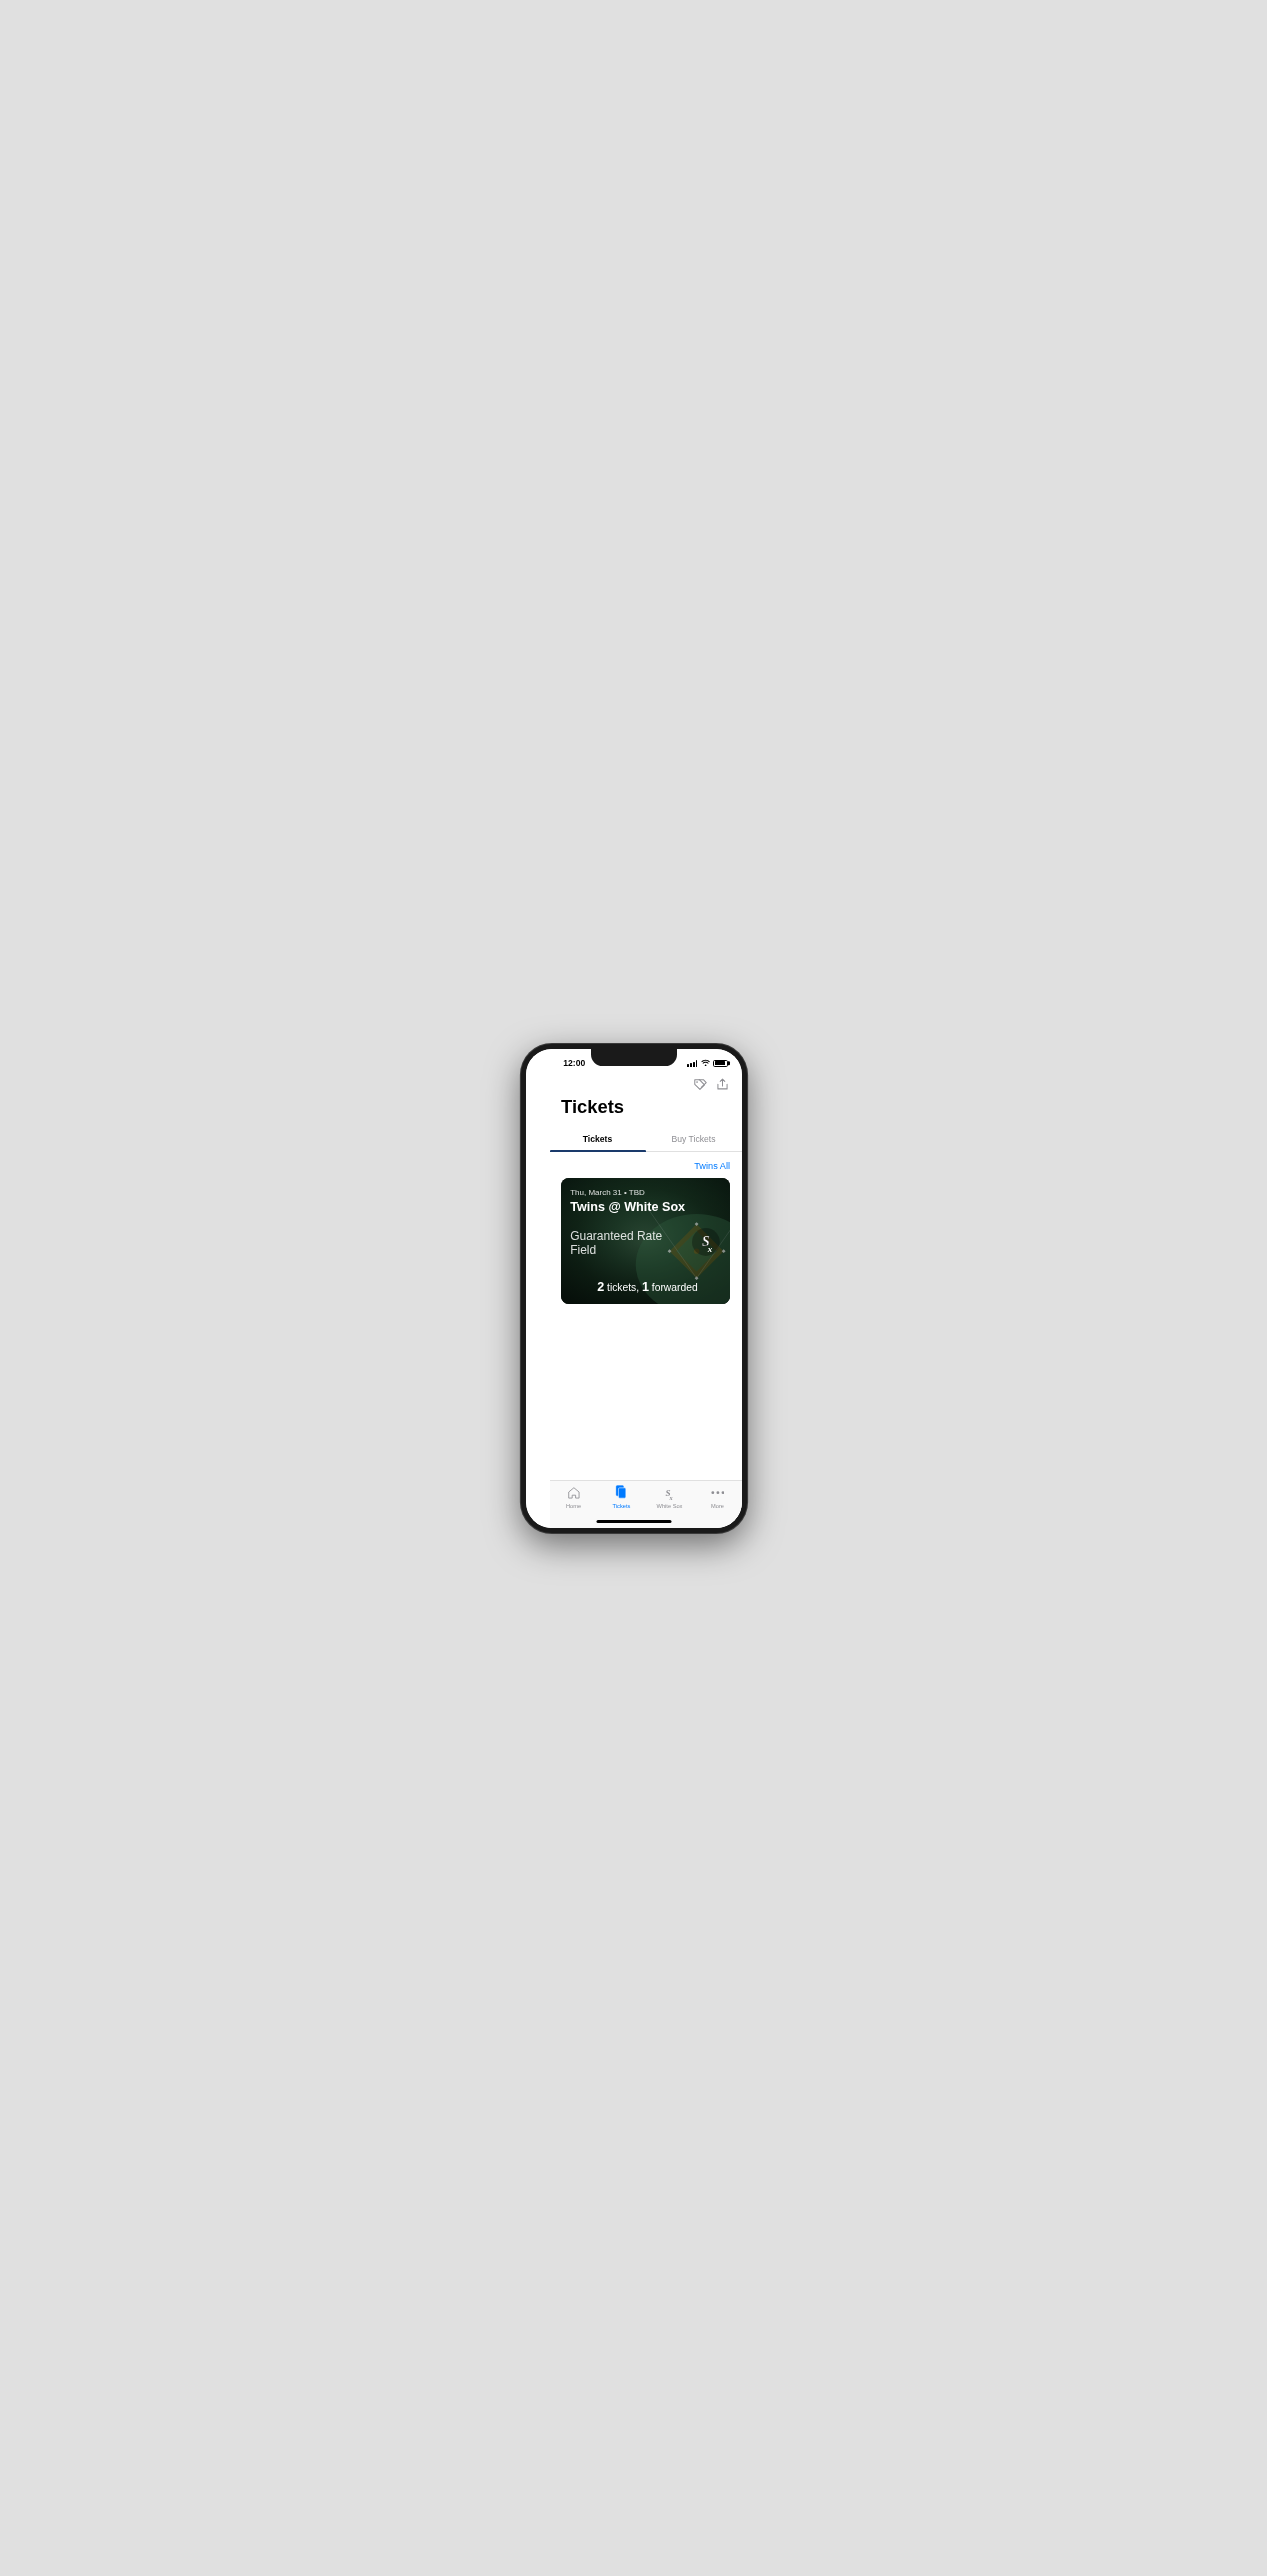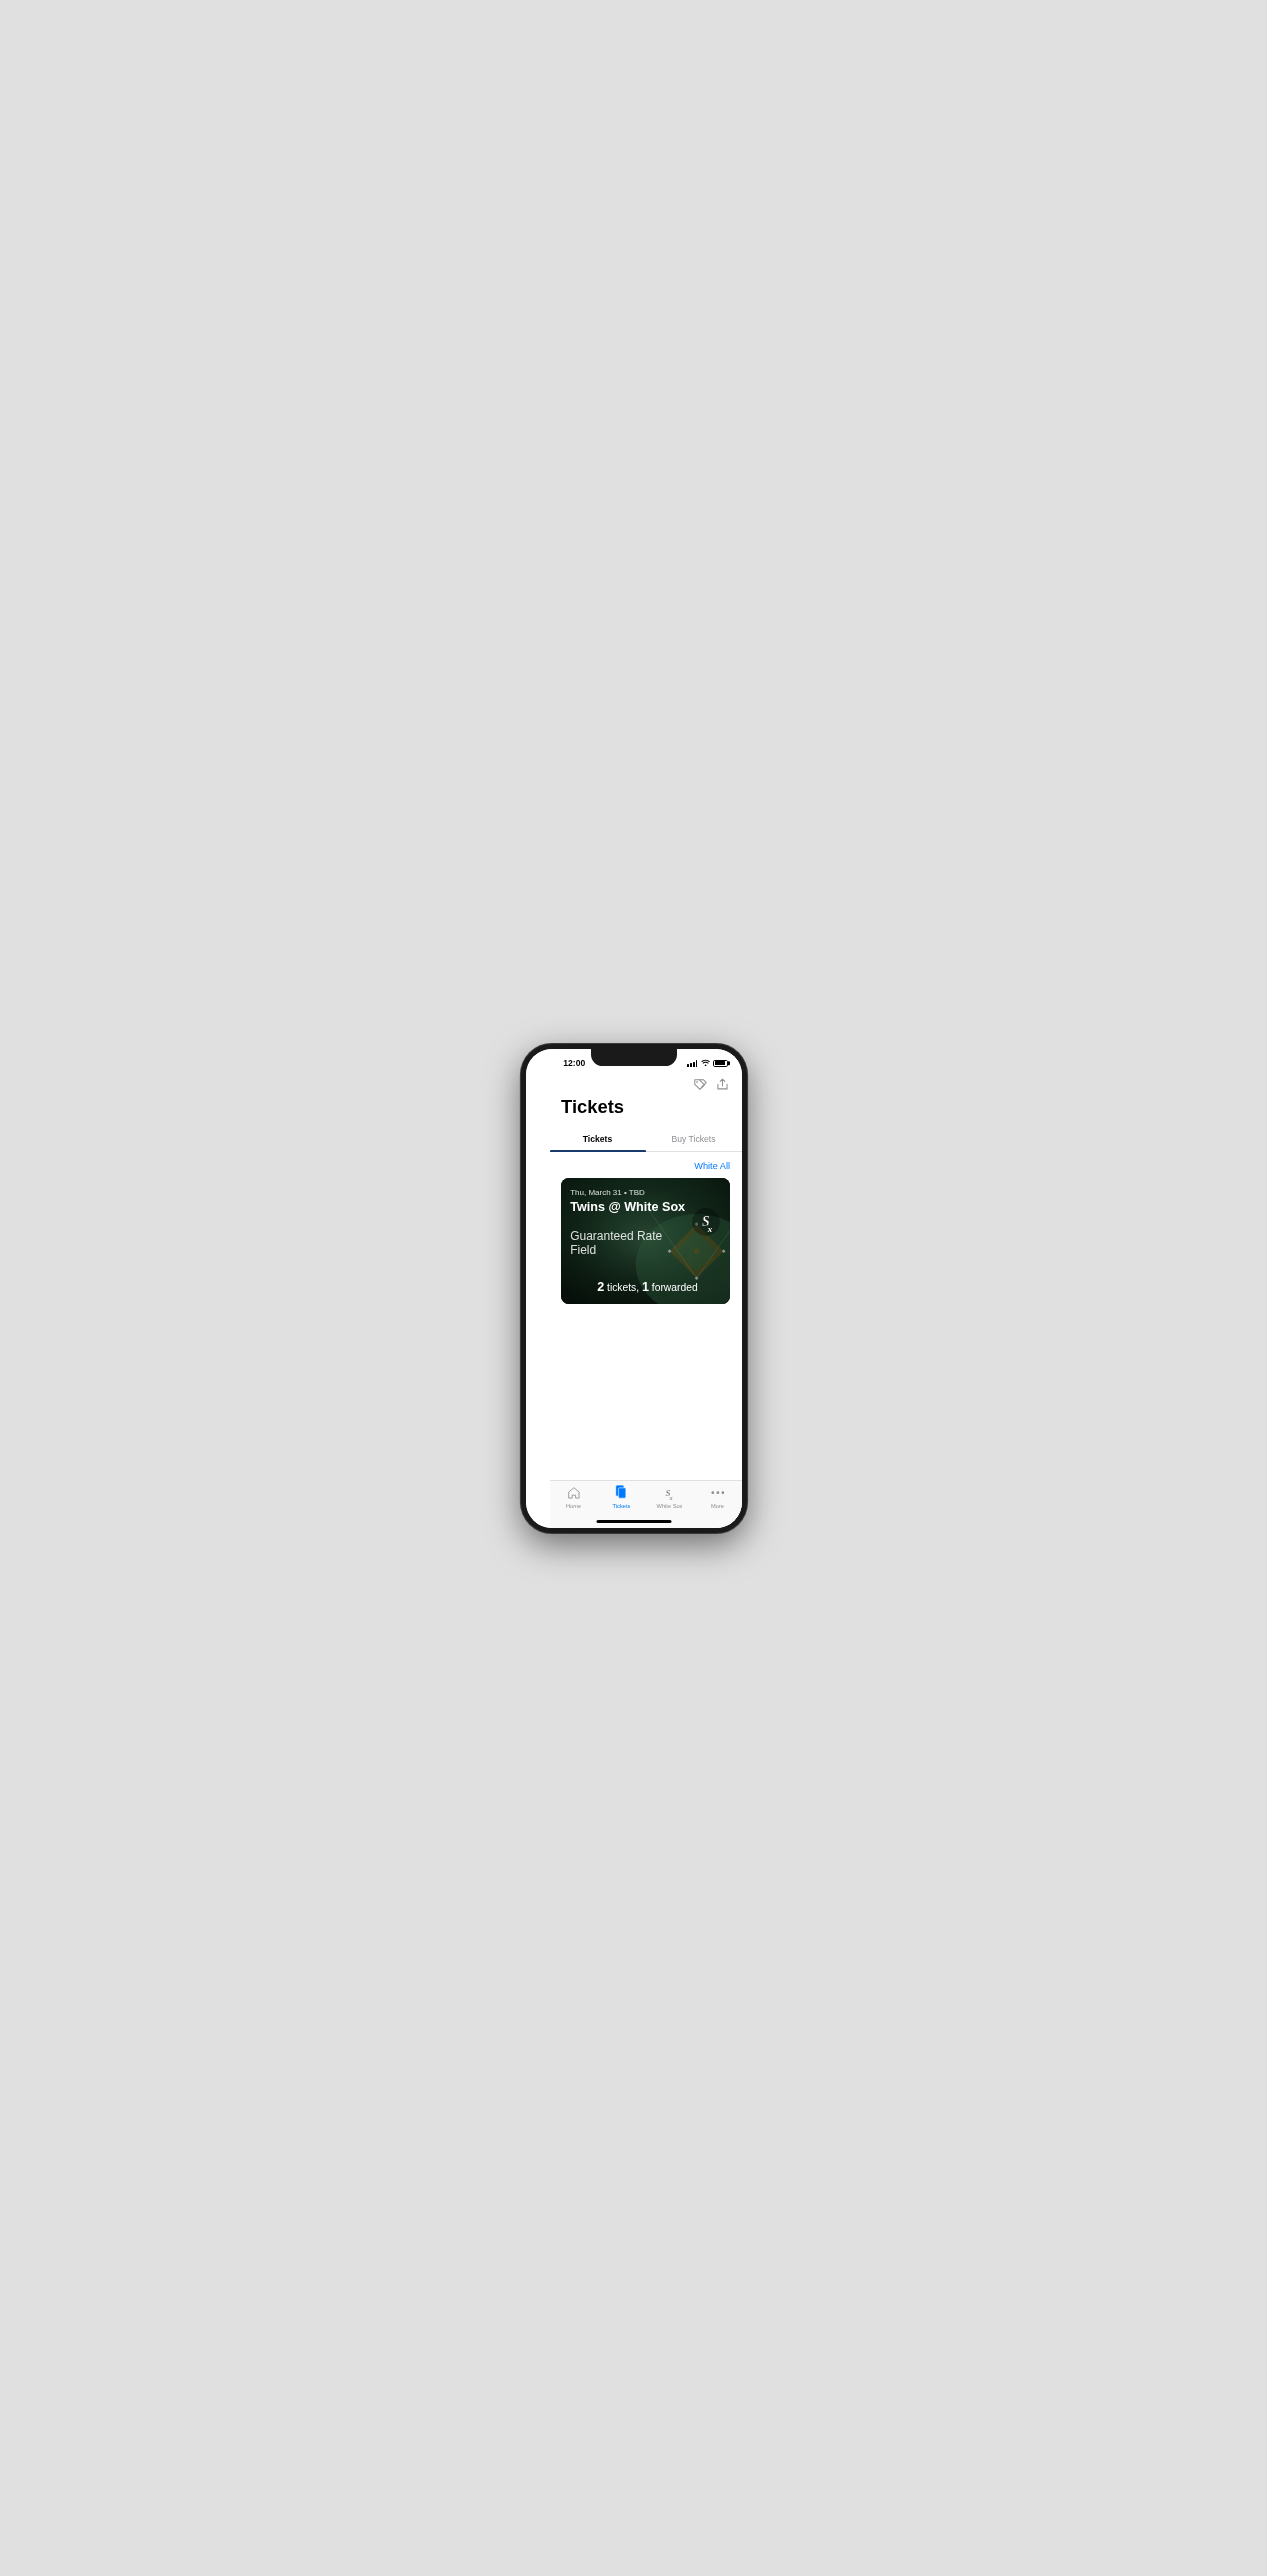"White All" span.view-all-btn { text: White -> Twins }
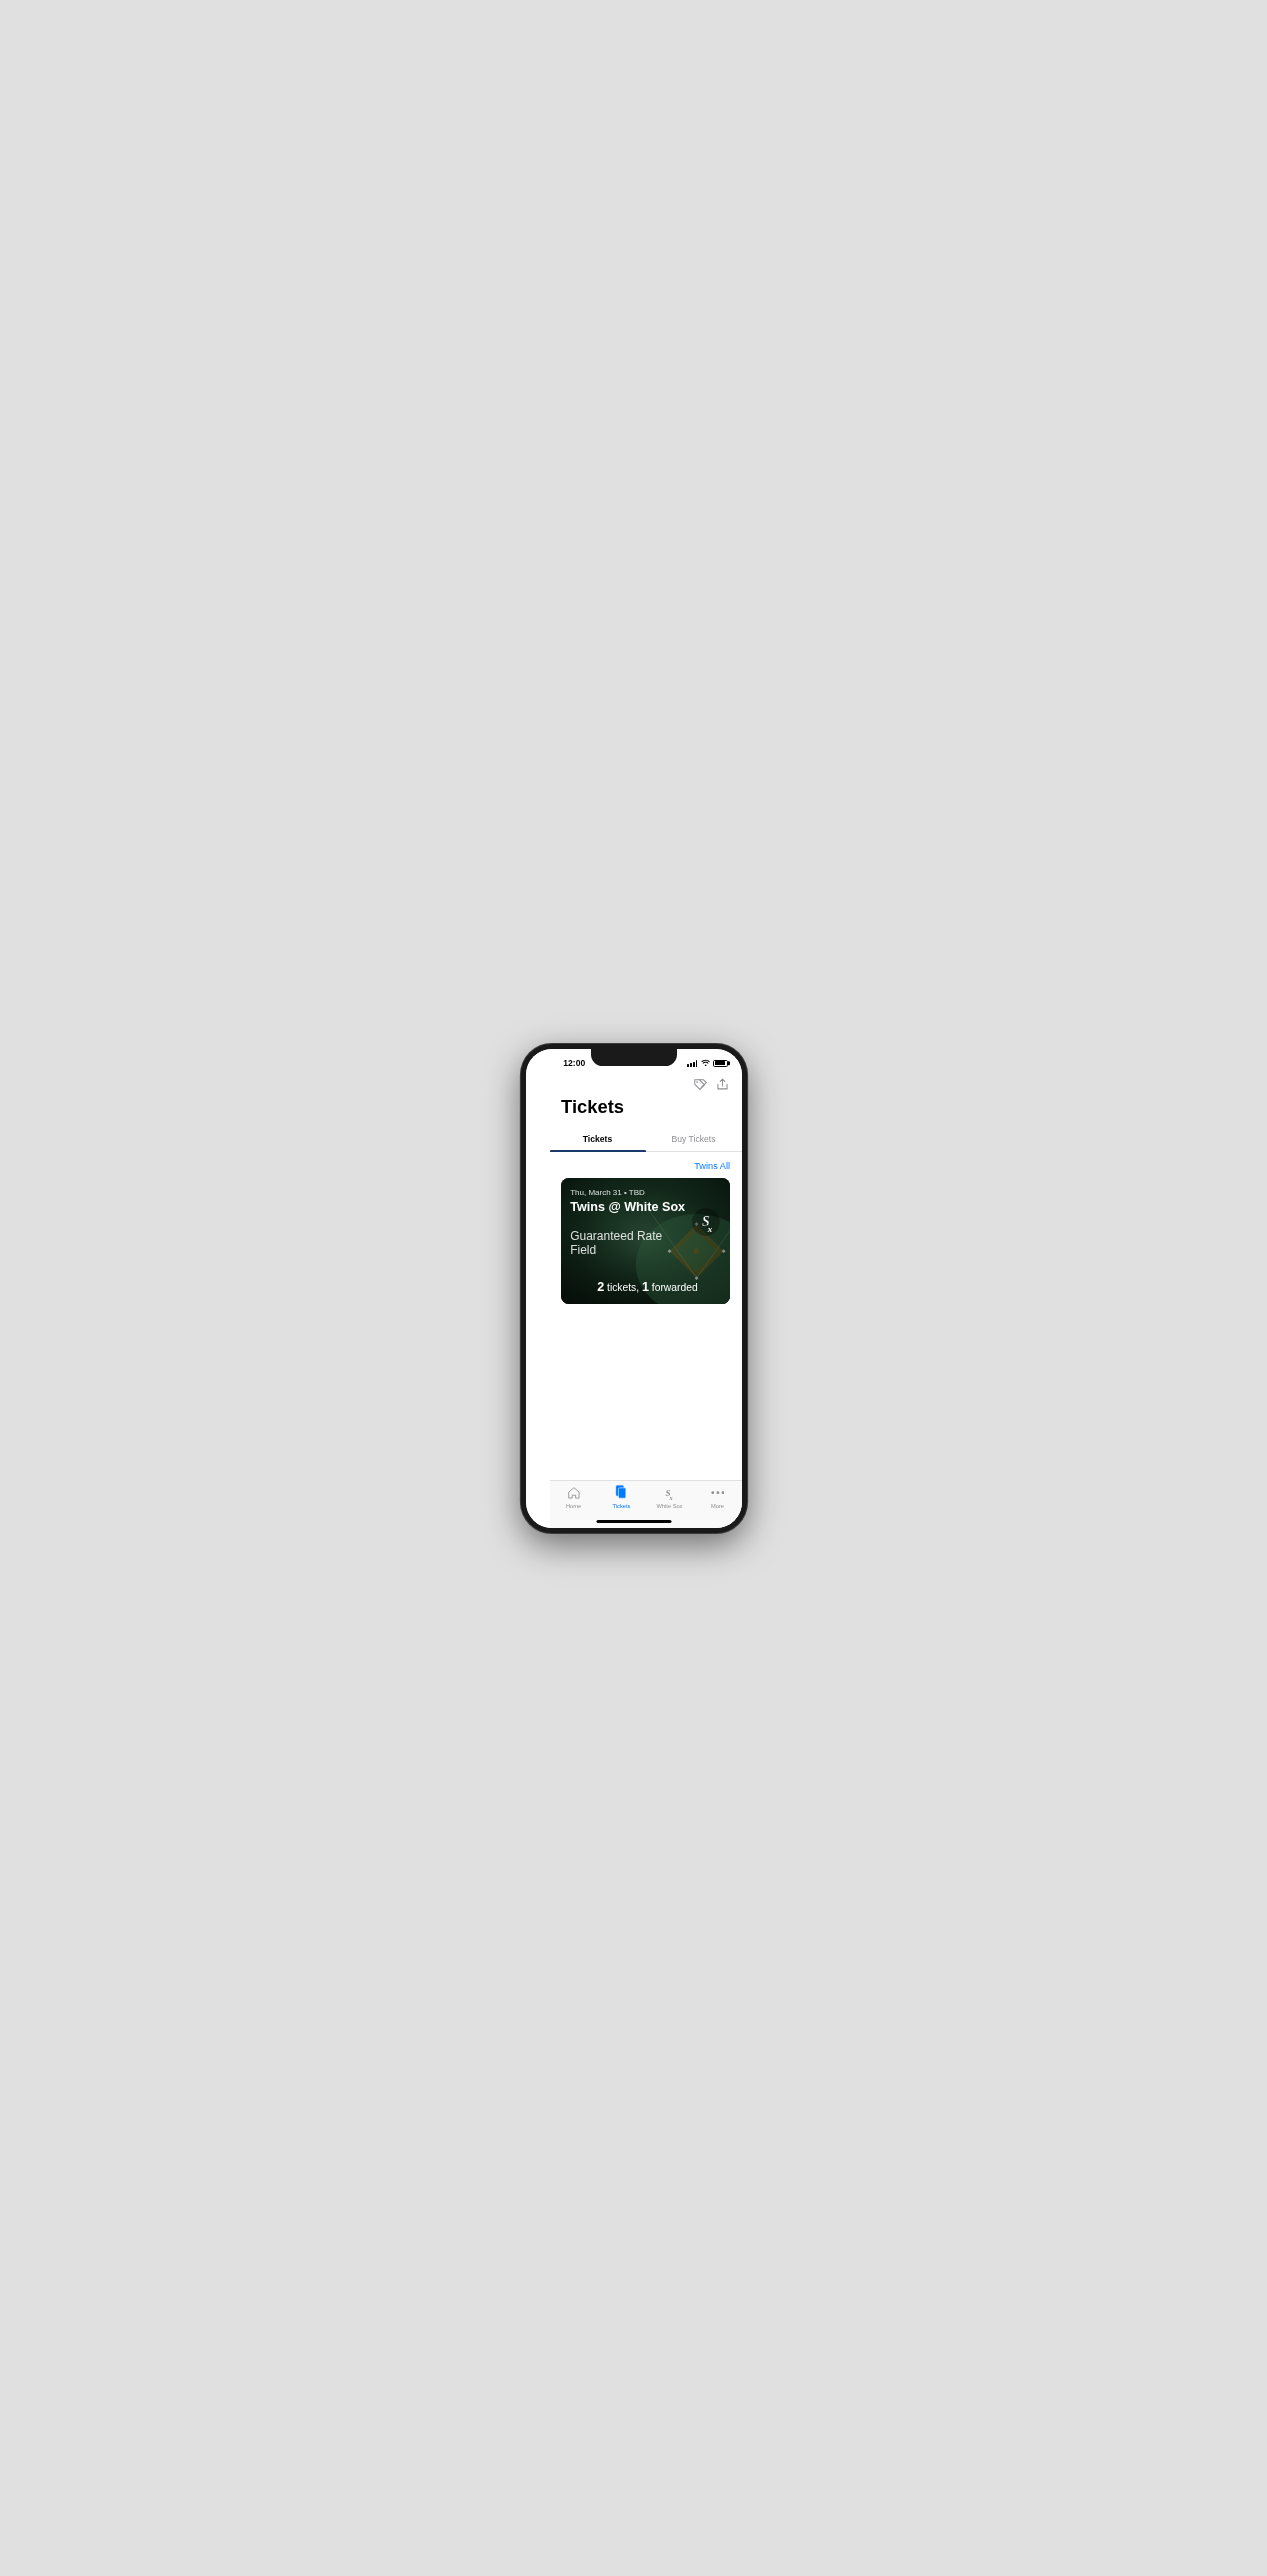"Thu, March 31 • TBD" .ticket-top { align-items: center -> flex-end }
